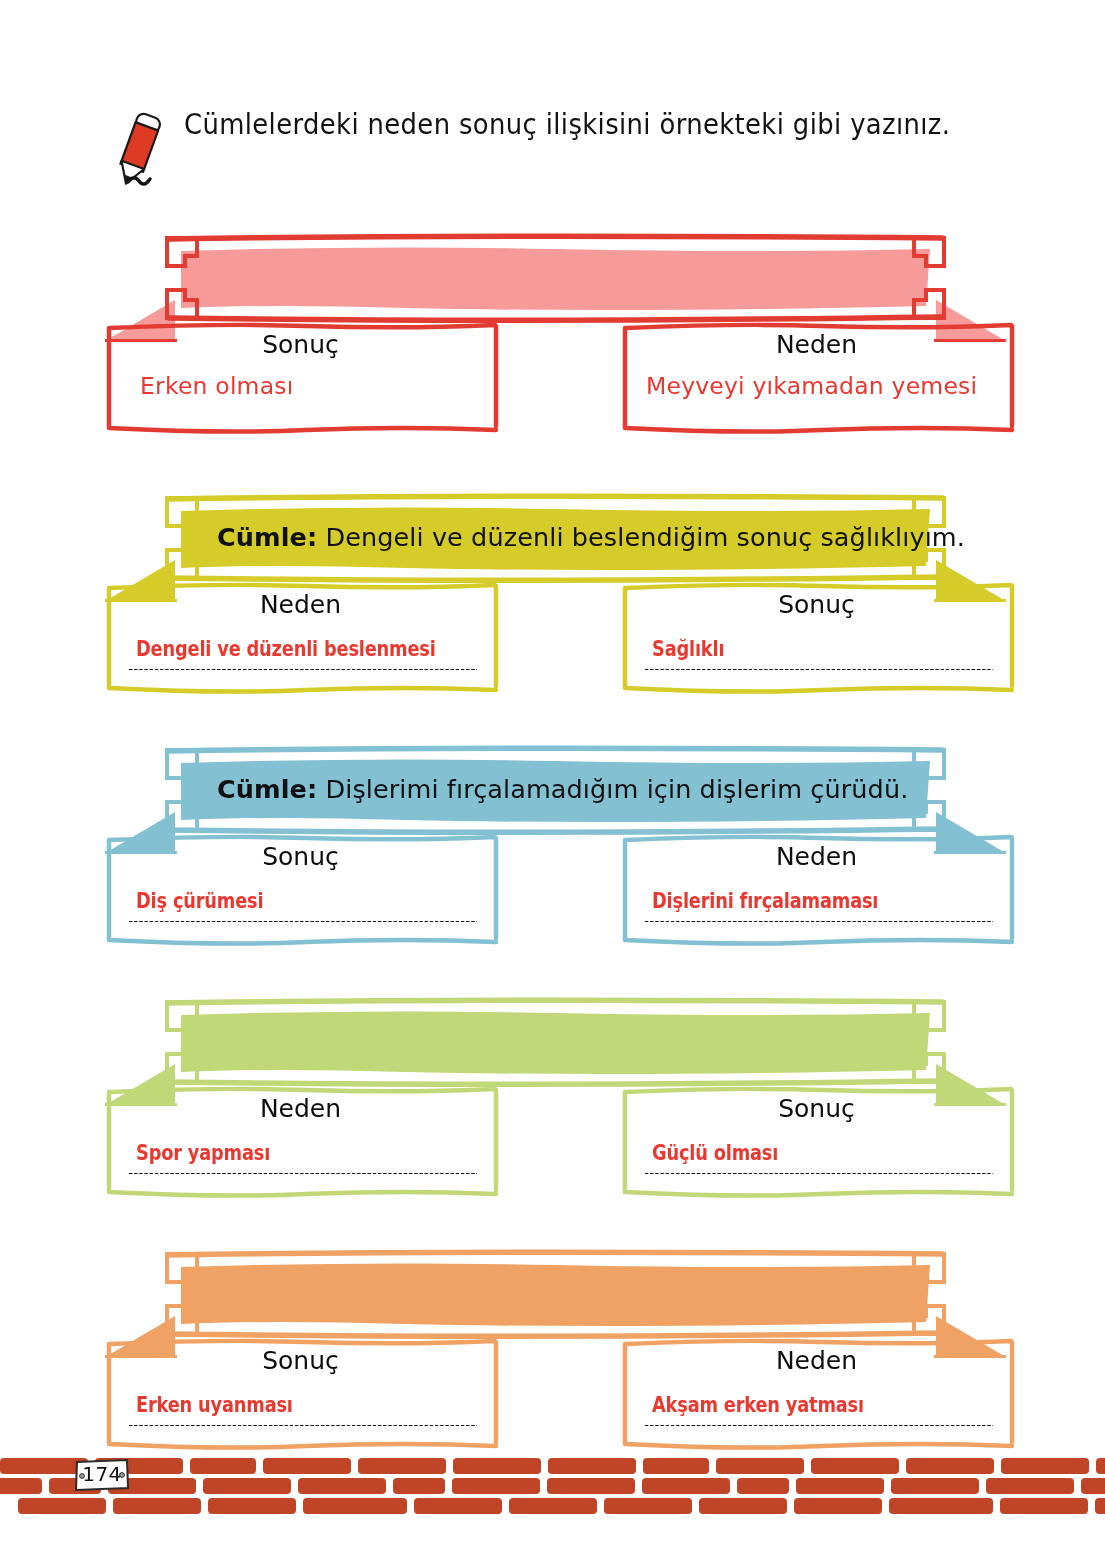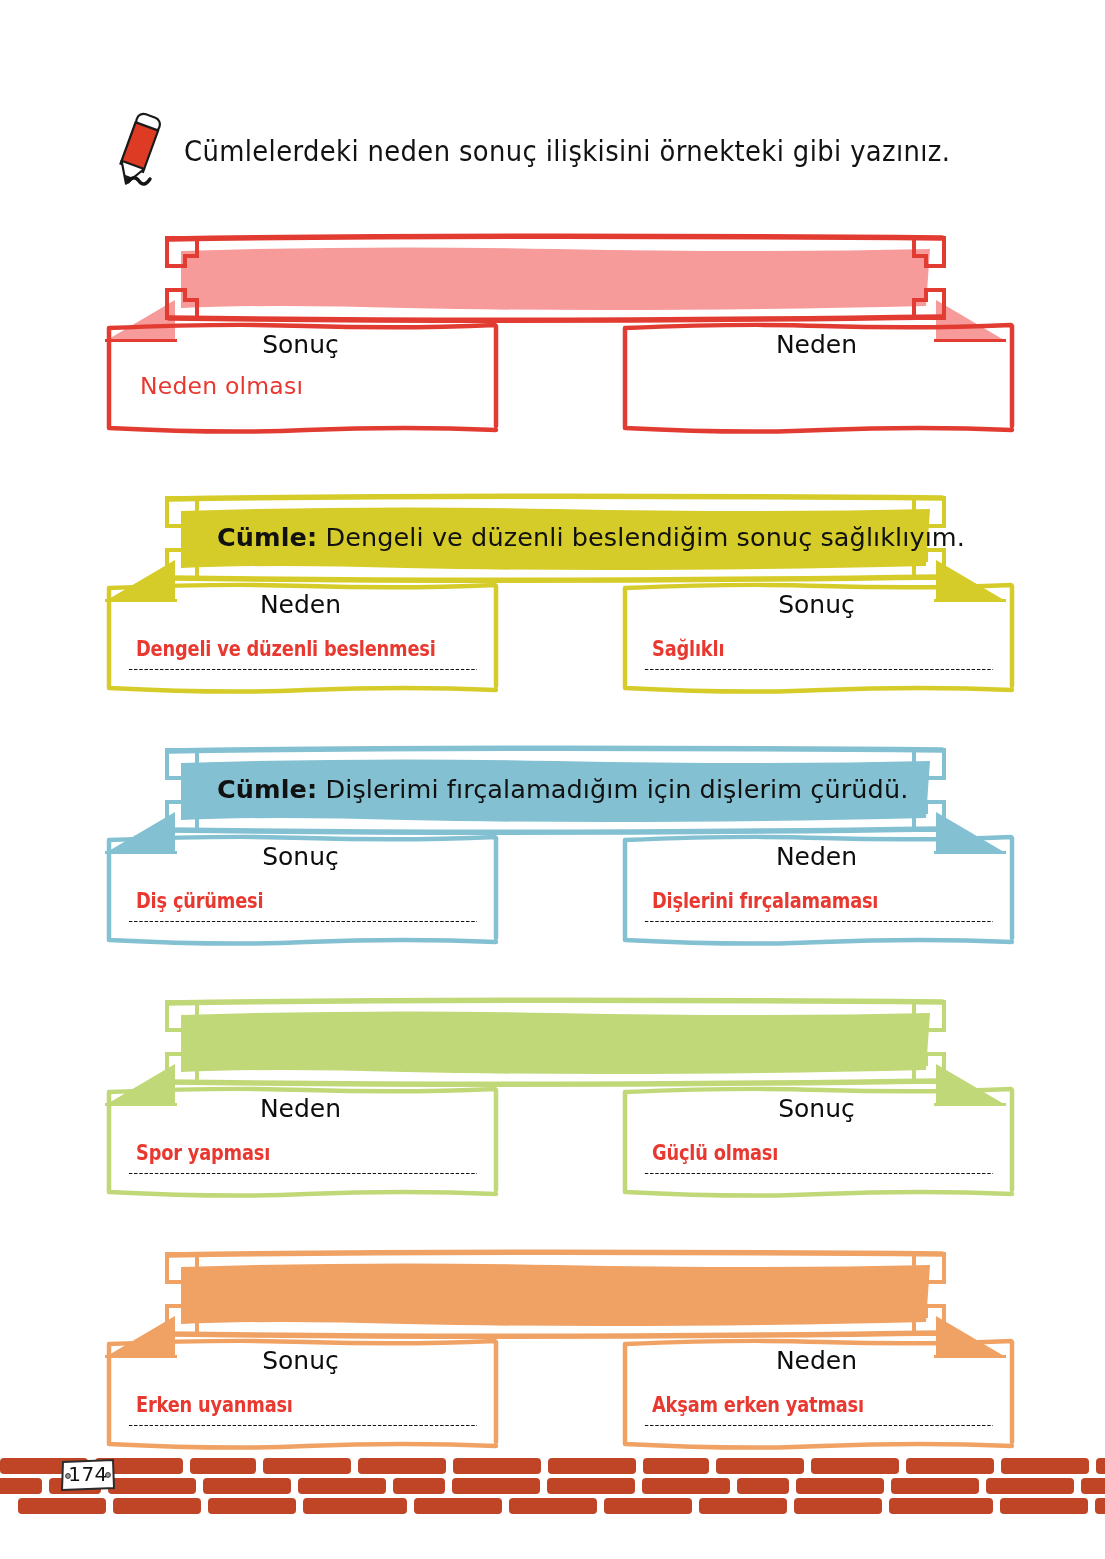"Cümlelerdeki neden sonuç ilişkisini" .instruction-row { align-items: center -> flex-start }
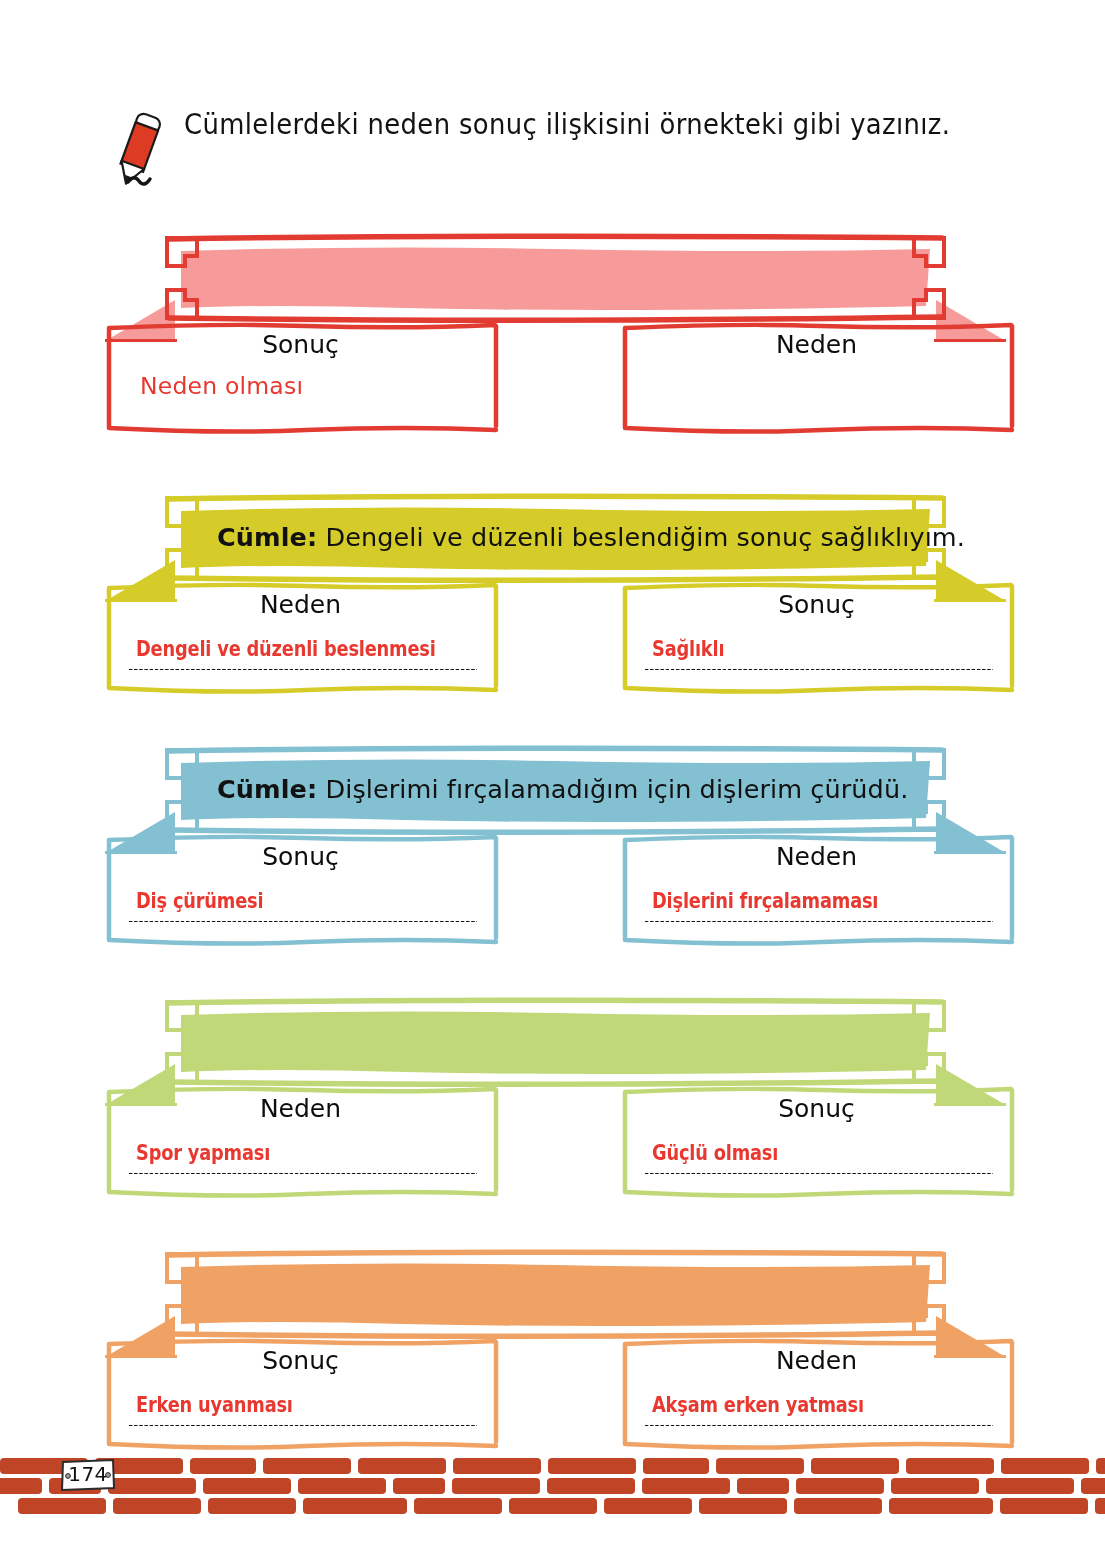"Neden olması" div.ansbox-answer { text: Neden -> Erken }
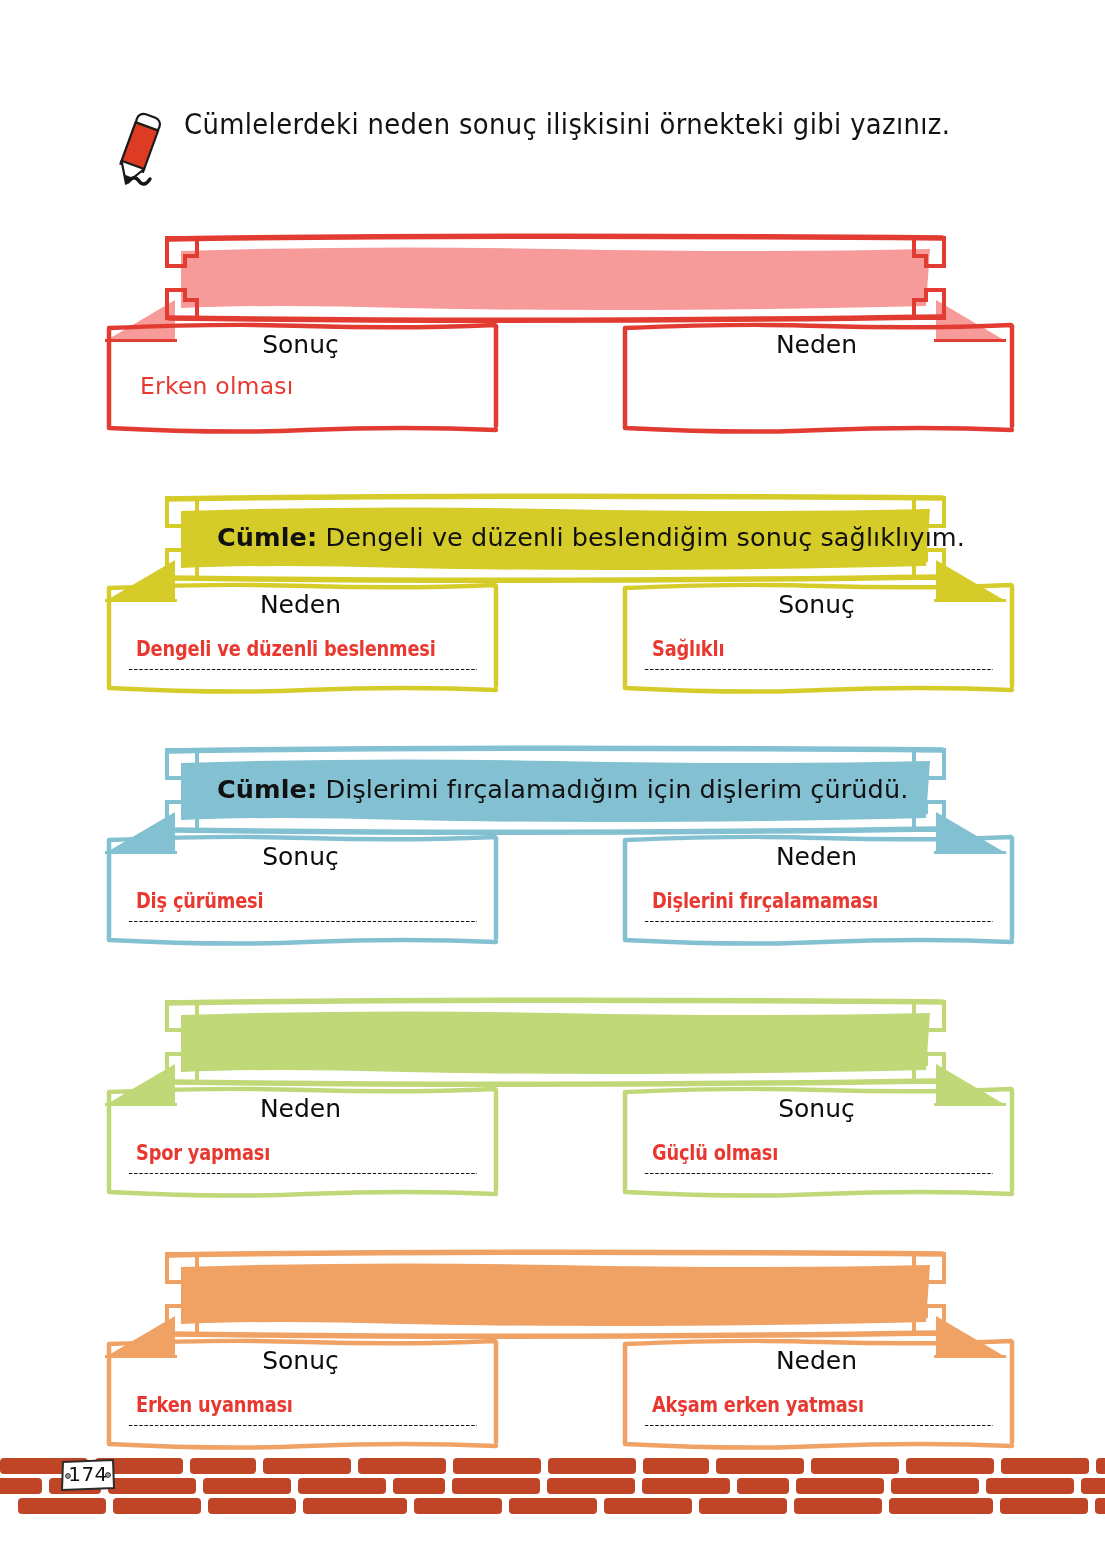"Meyveyi yıkamadan yemesi" div.ansbox-answer { html: none -> <div>Meyveyi yıkamadan yemesi</div> }
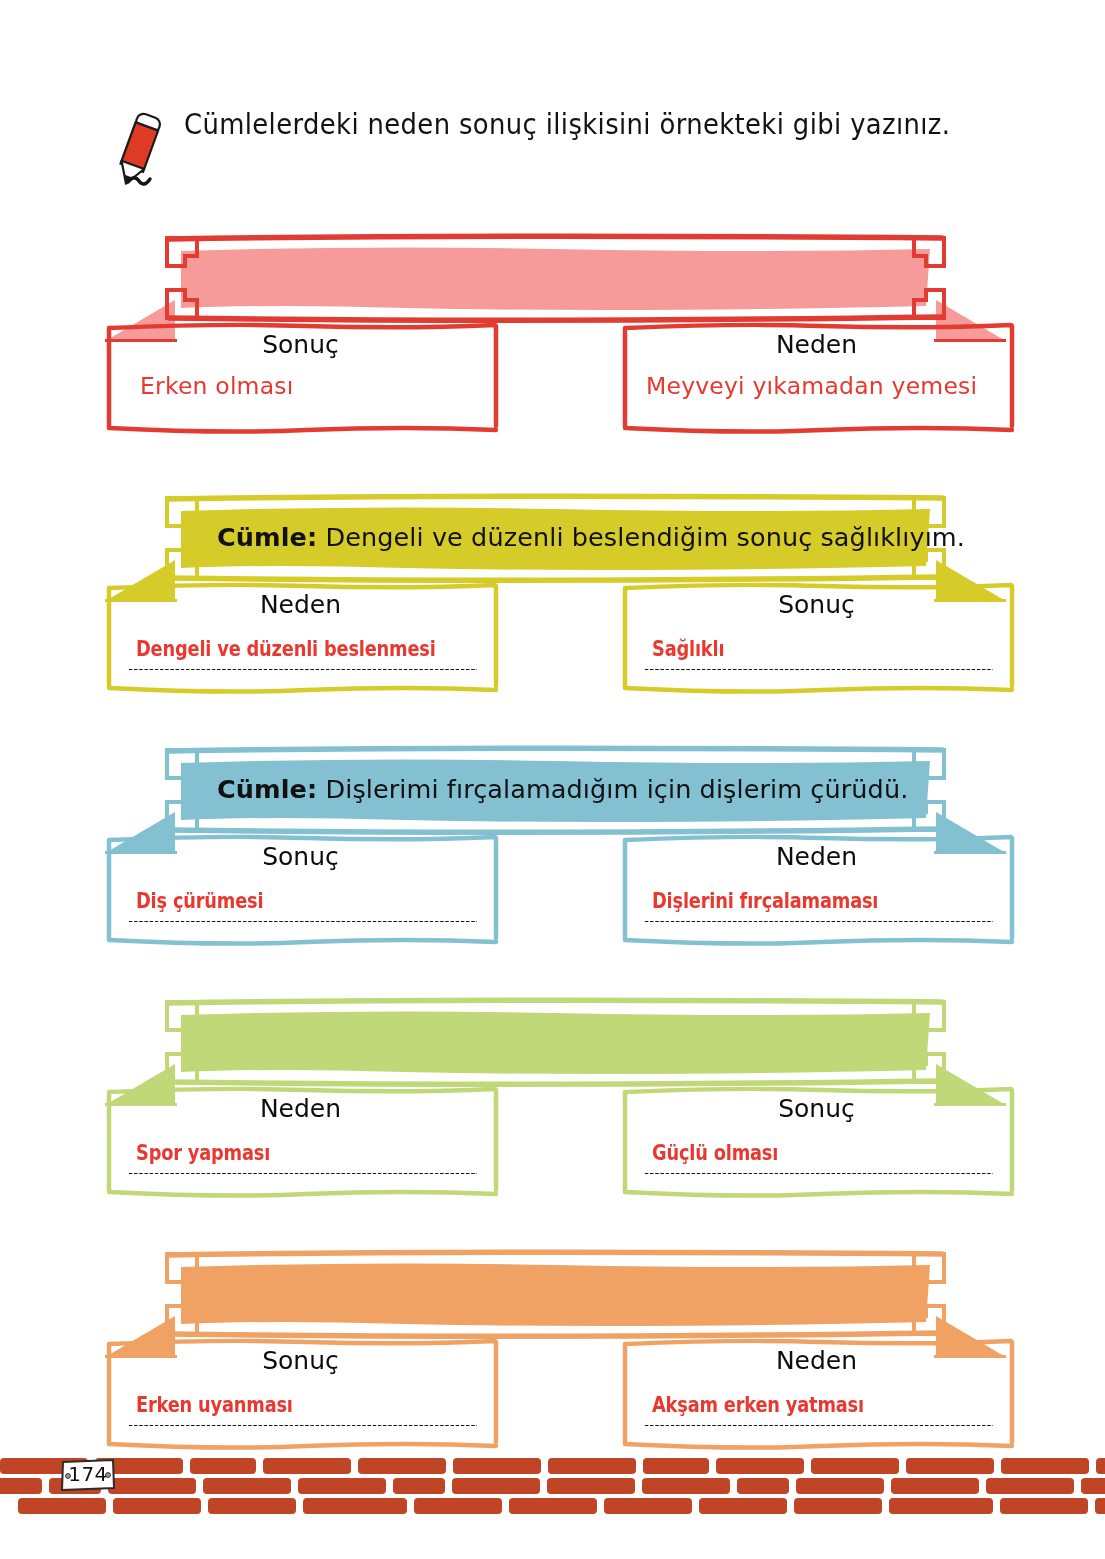"174" .page-plaque { left: 60px -> 74px }
